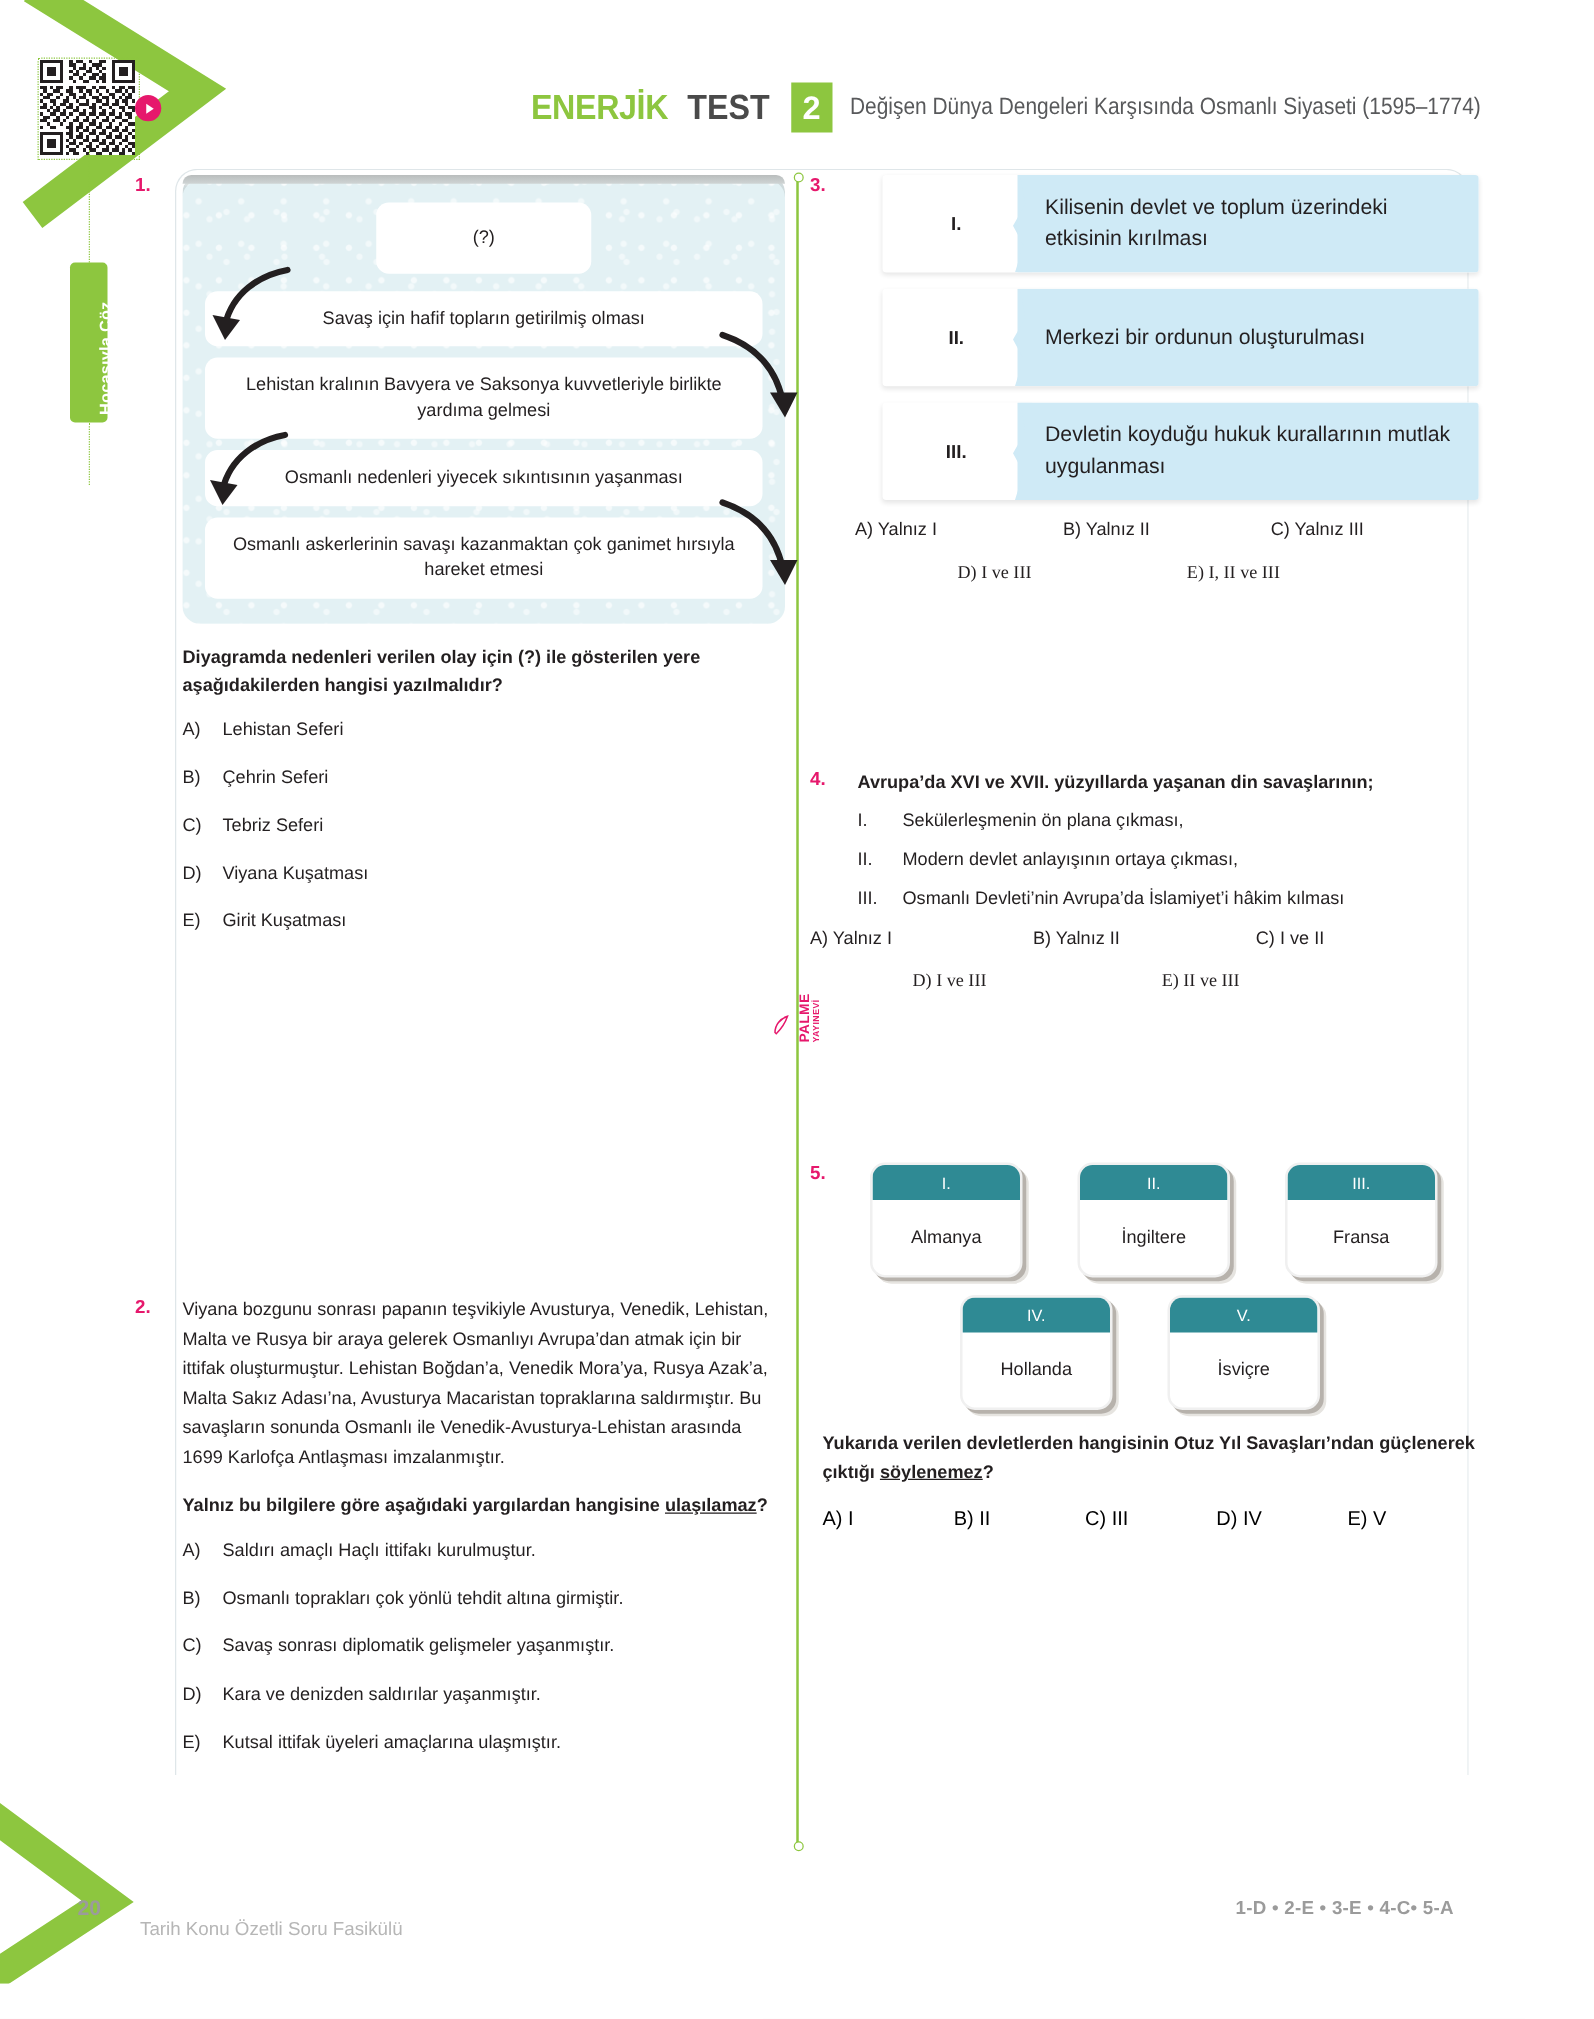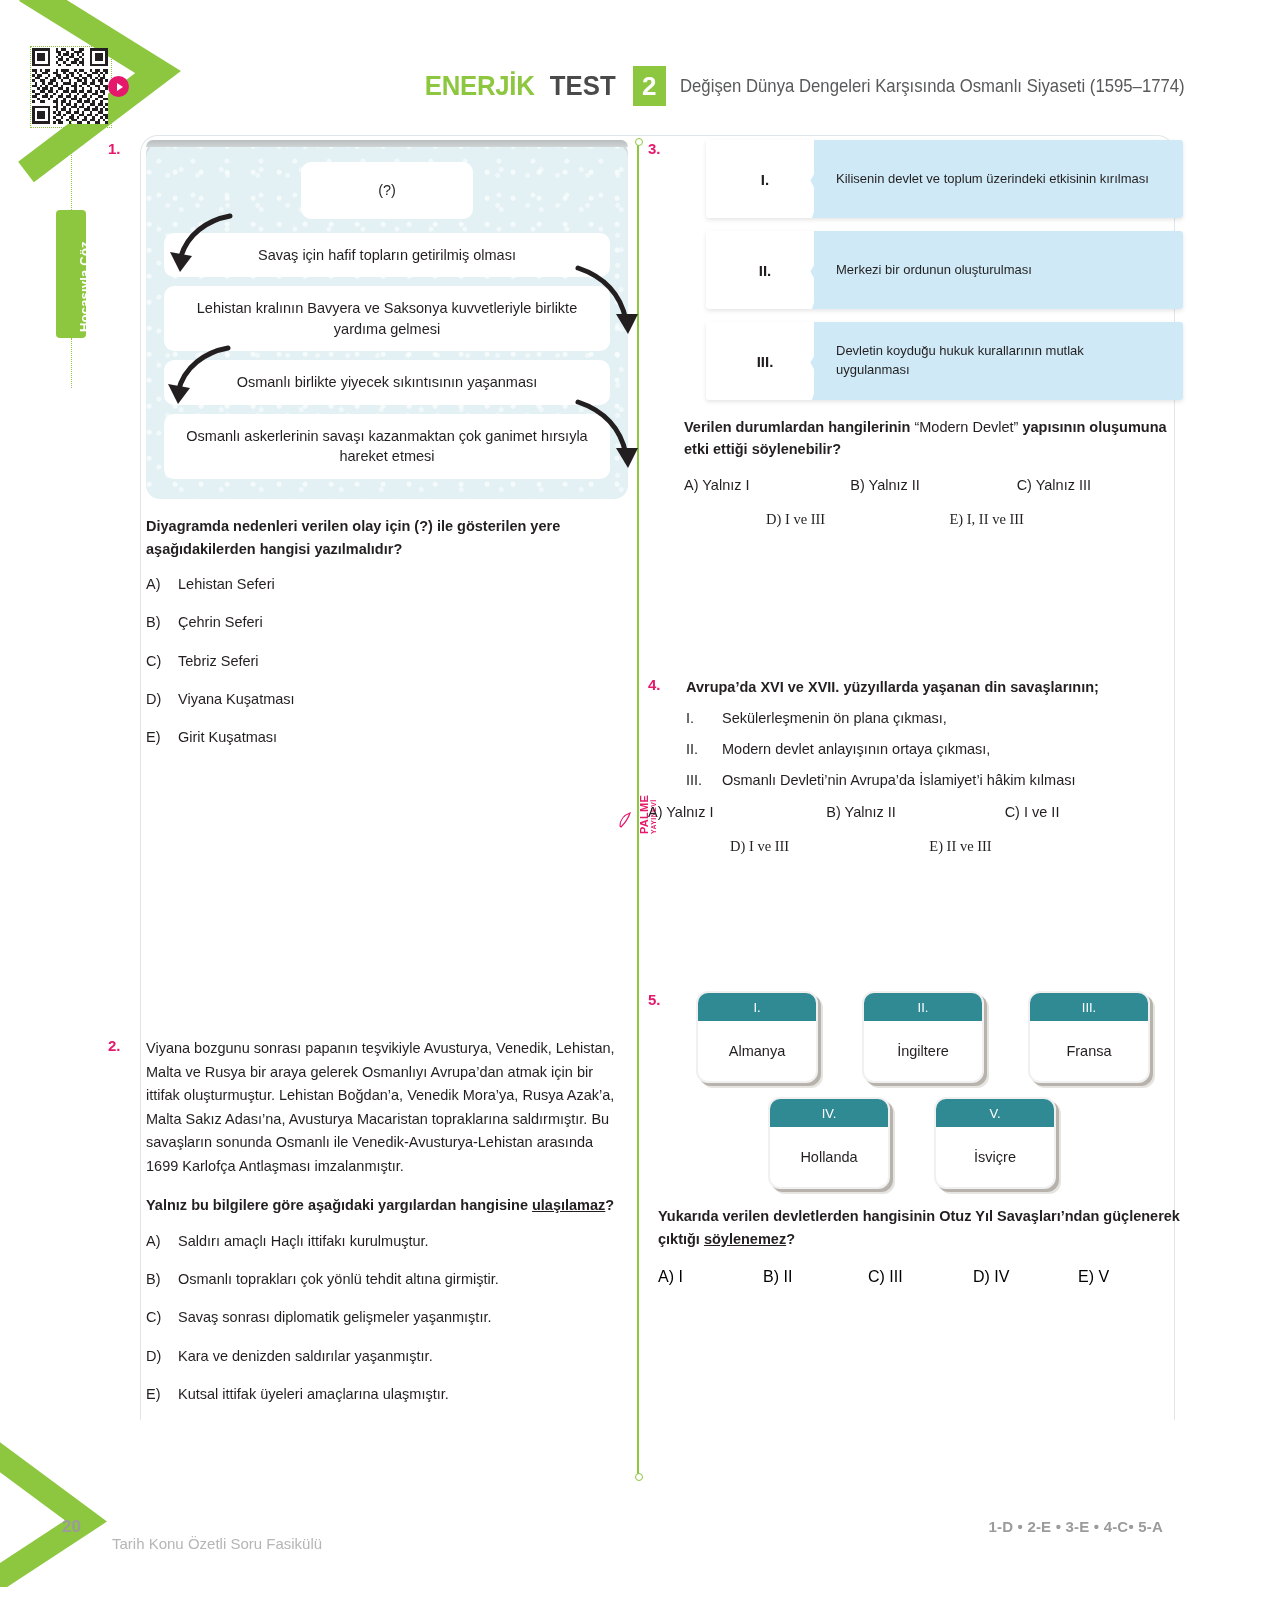"Kilisenin devlet ve toplum üzerindeki" .bar-text { font-size: 13px -> 17px }
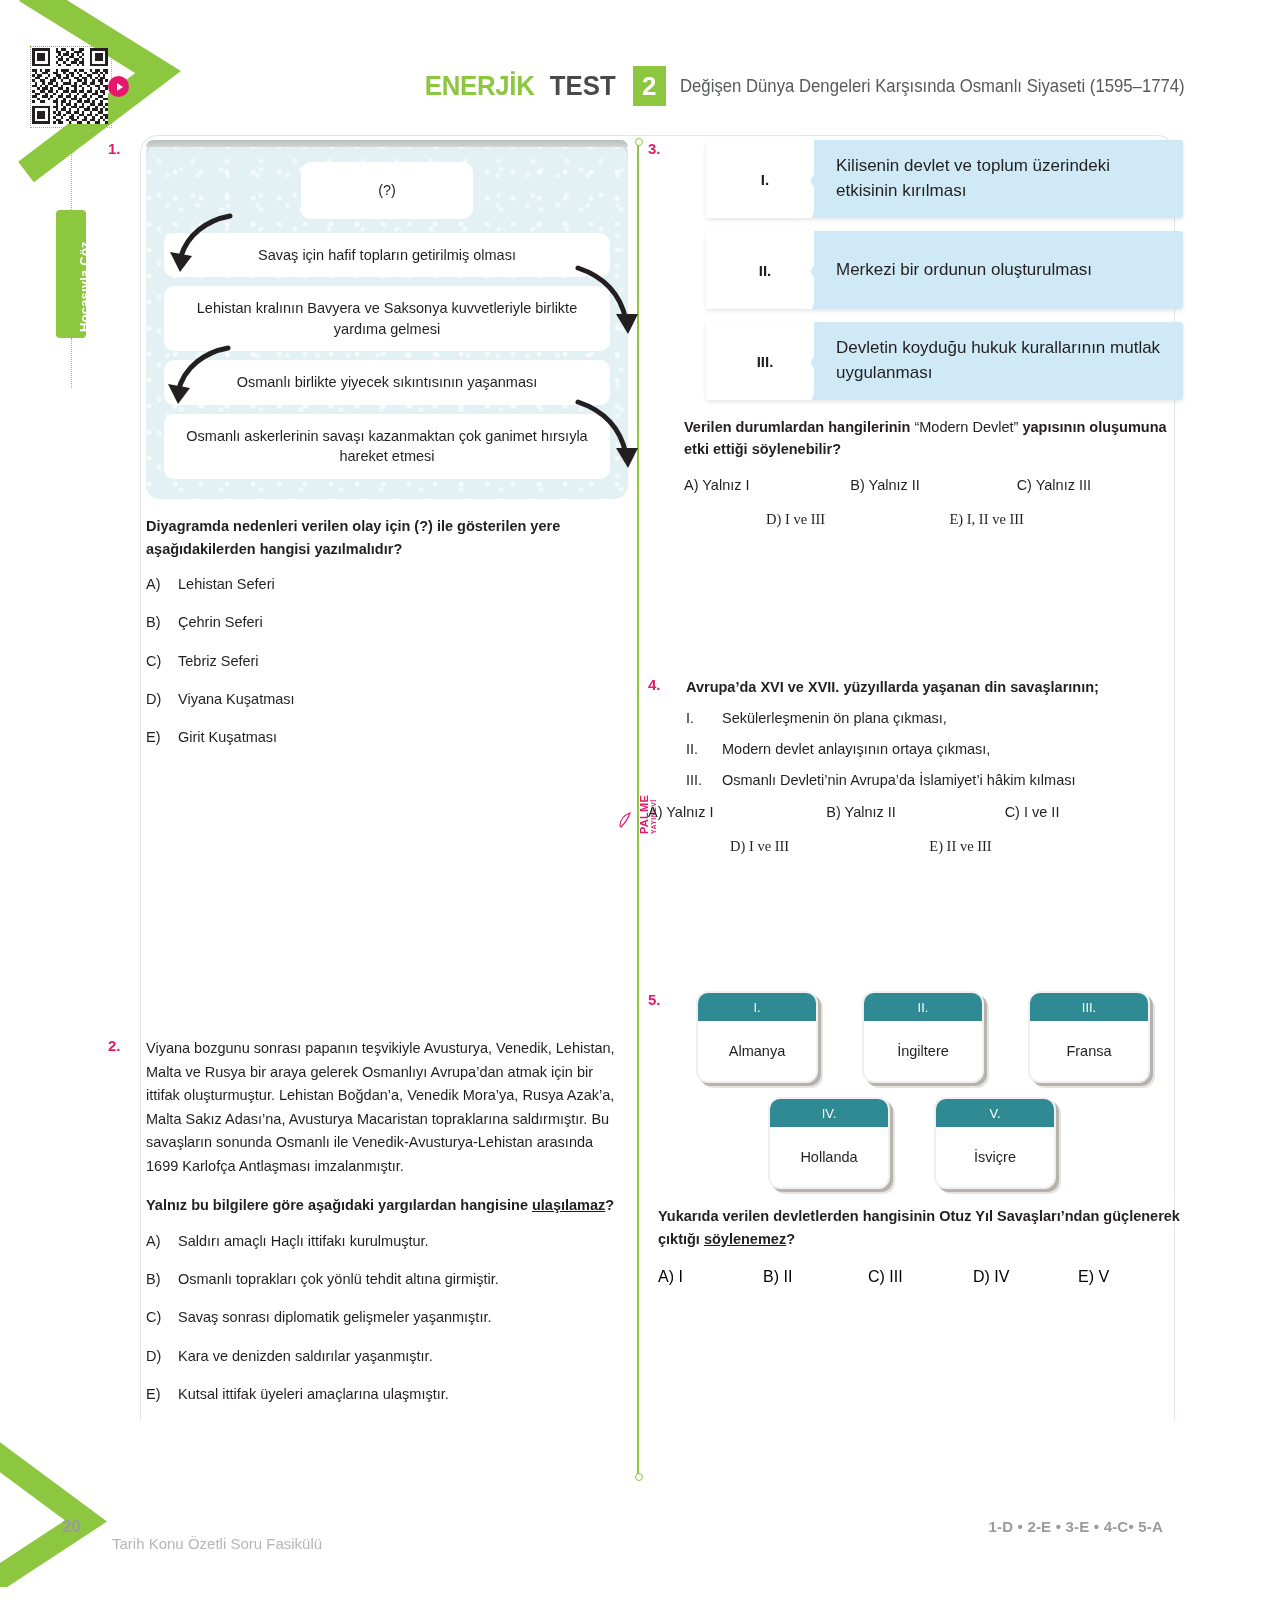"Osmanlı birlikte yiyecek sıkıntısının" div.qbox { text: birlikte -> nedenleri }
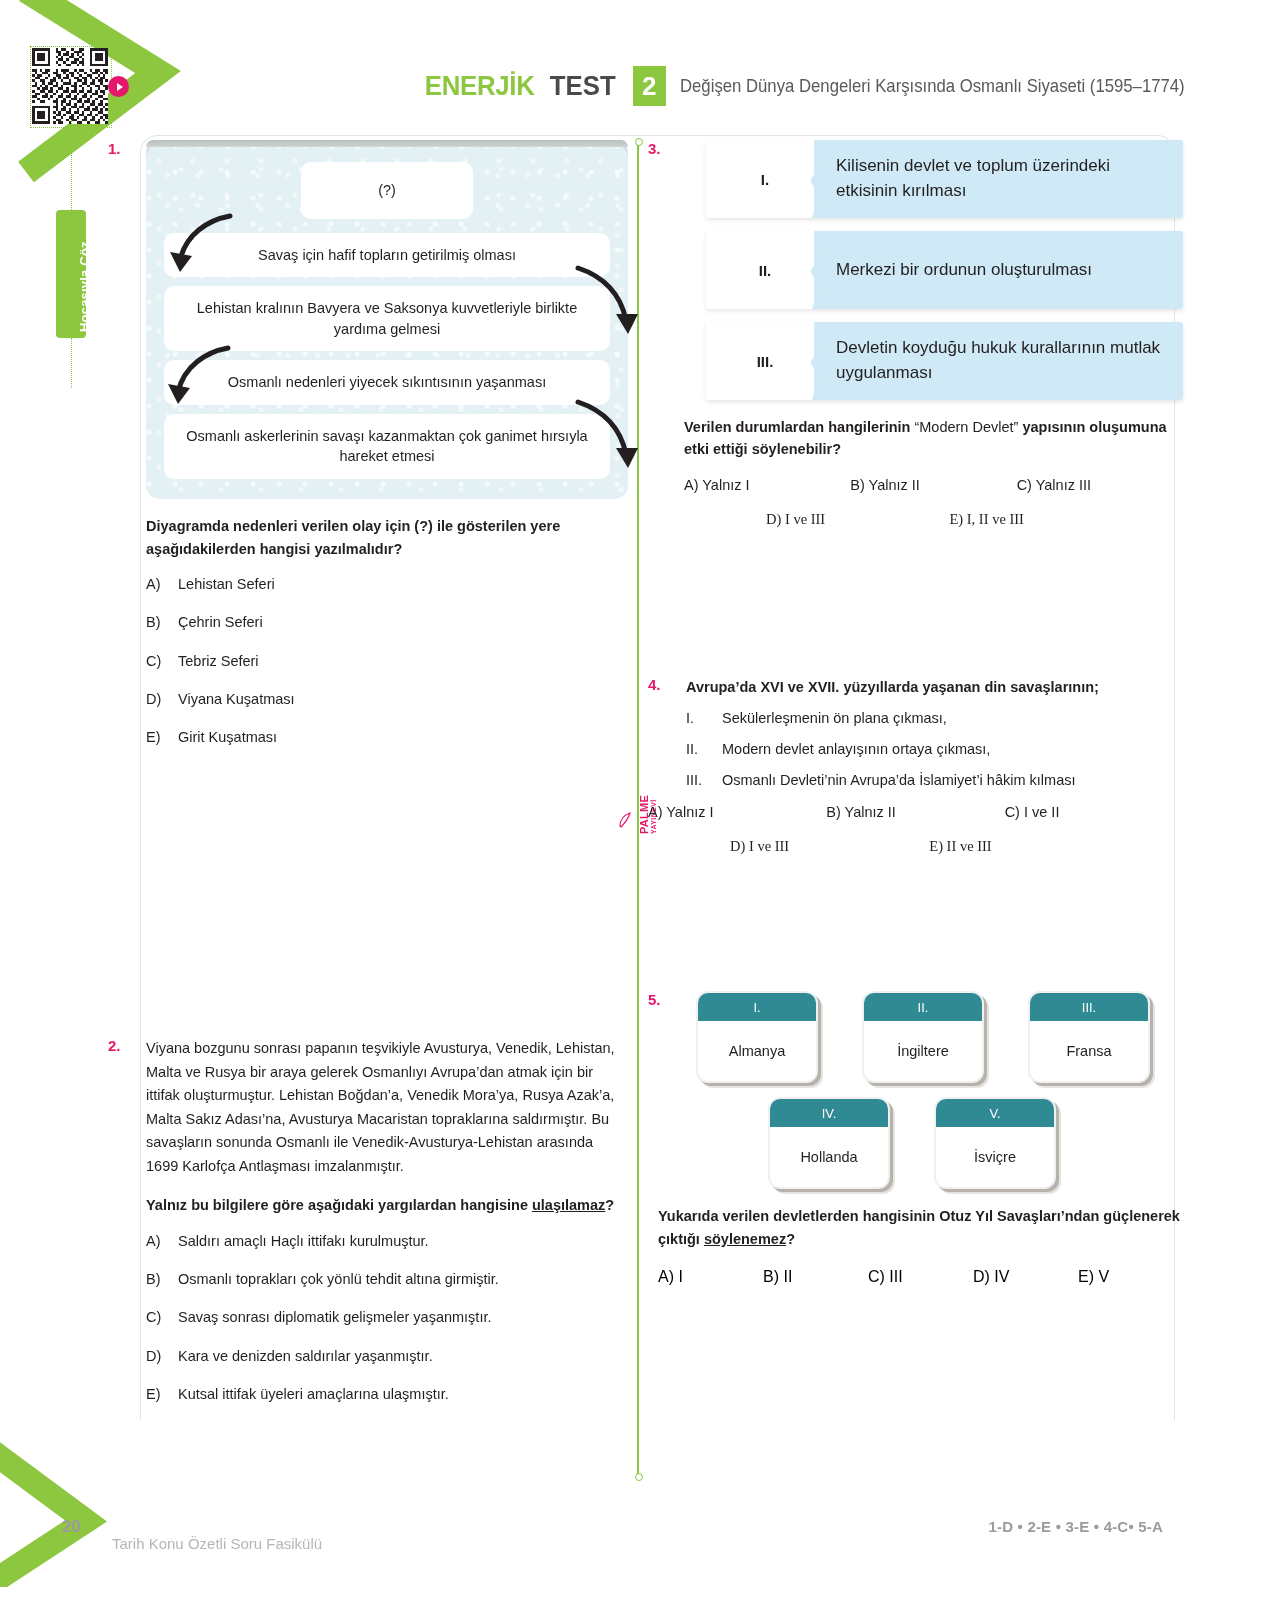"Verilen durumlardan hangilerinin “Modern" div.prompt { html: <div><span>Verilen durumlardan hangilerinin </span><span>“Modern Devlet”</span><span> yapısının oluşumuna etki ettiği söylenebilir?</span></div> -> none }
